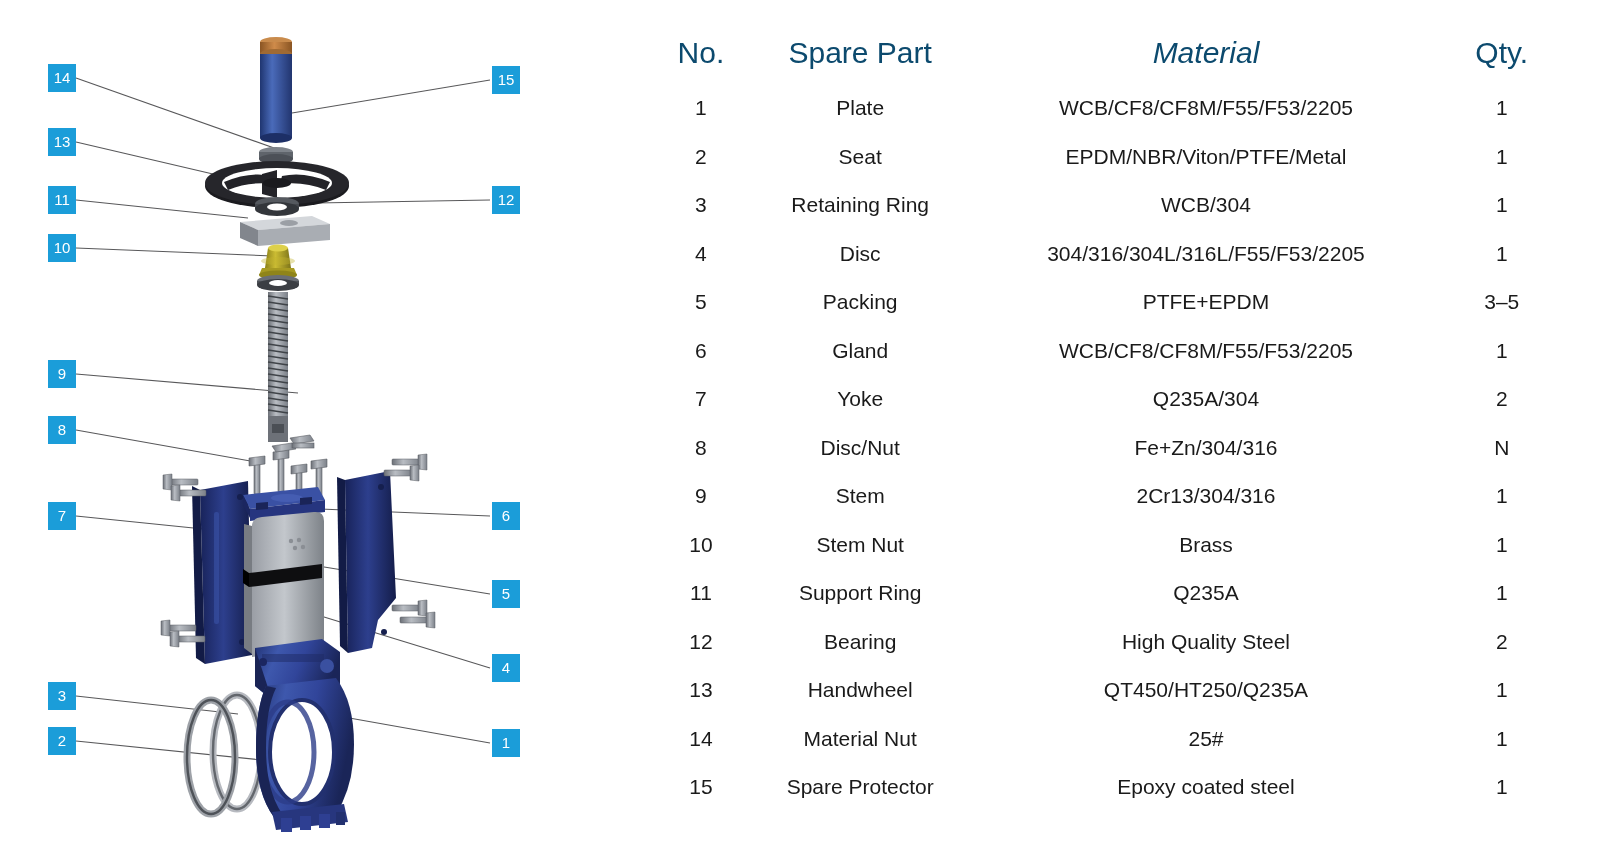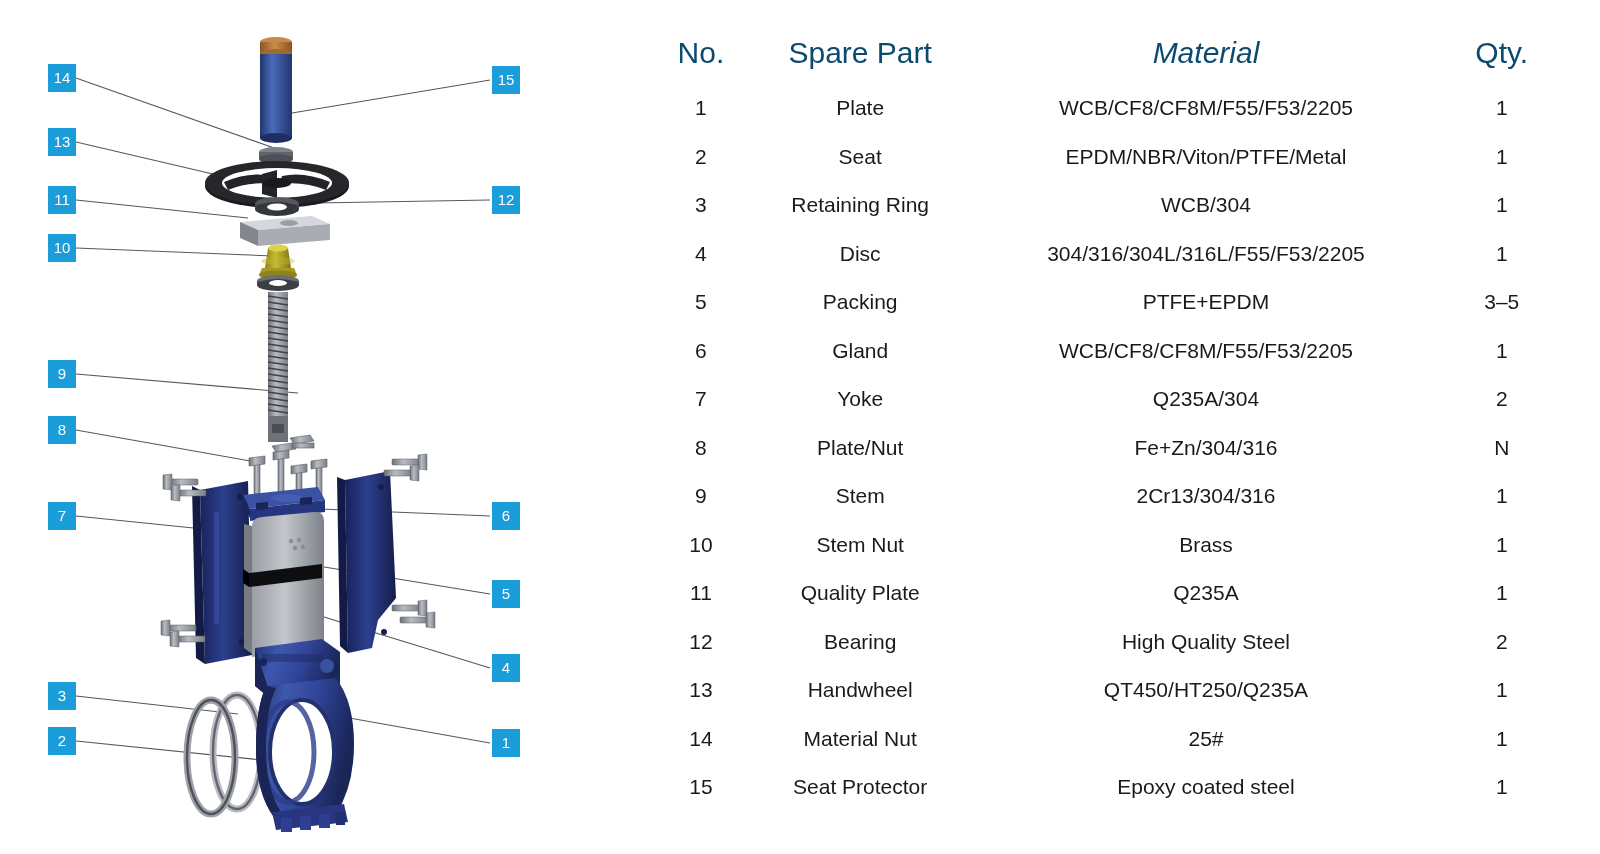"Plate/Nut" td { text: Plate/Nut -> Disc/Nut }
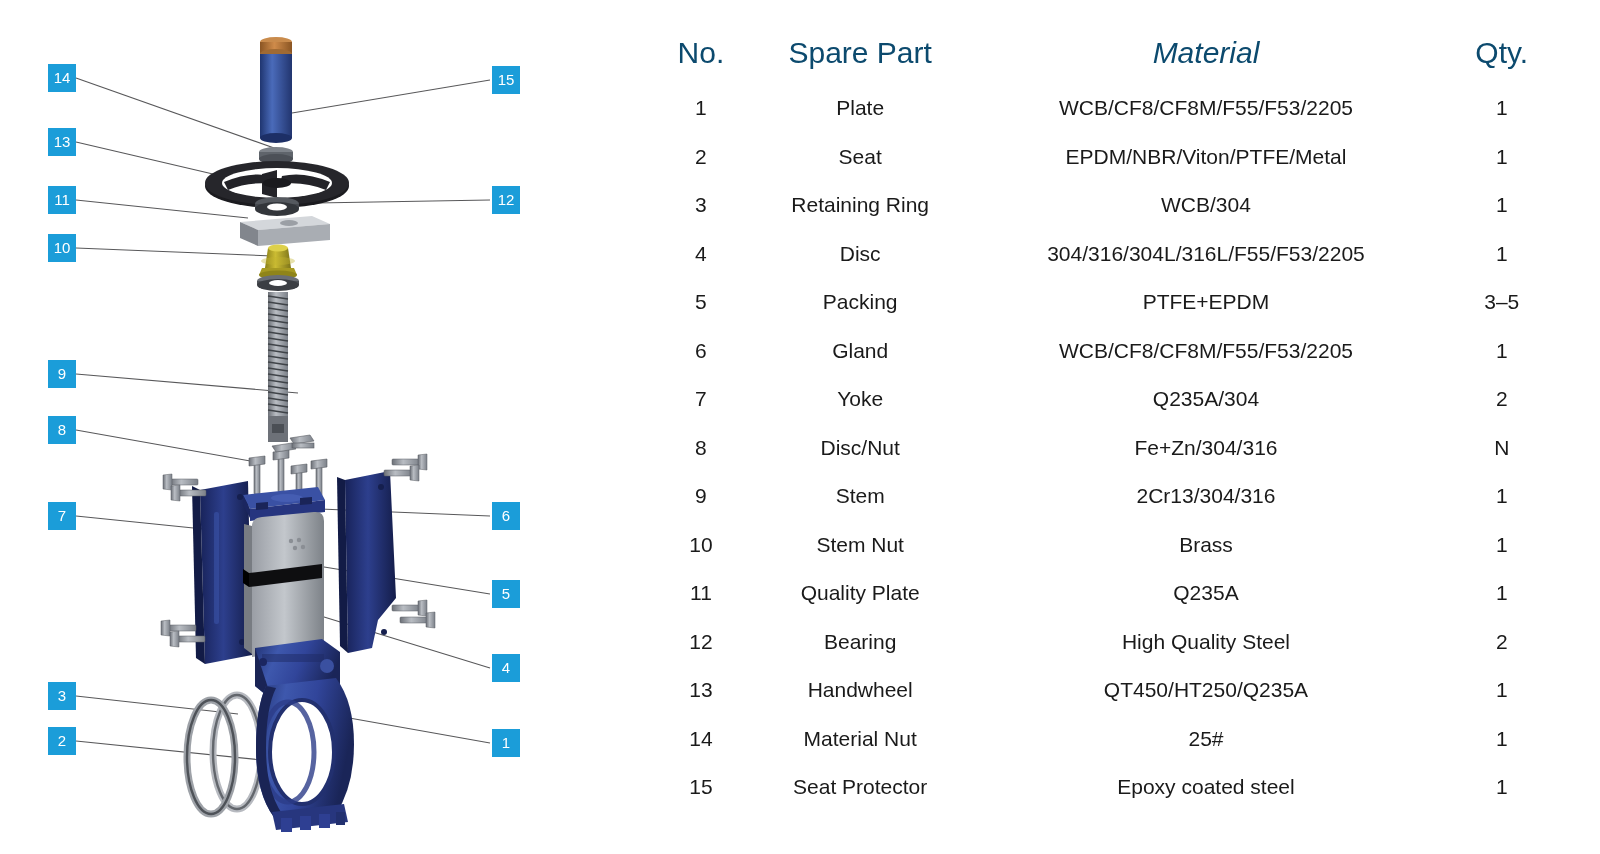"Quality Plate" td { text: Quality Plate -> Support Ring }
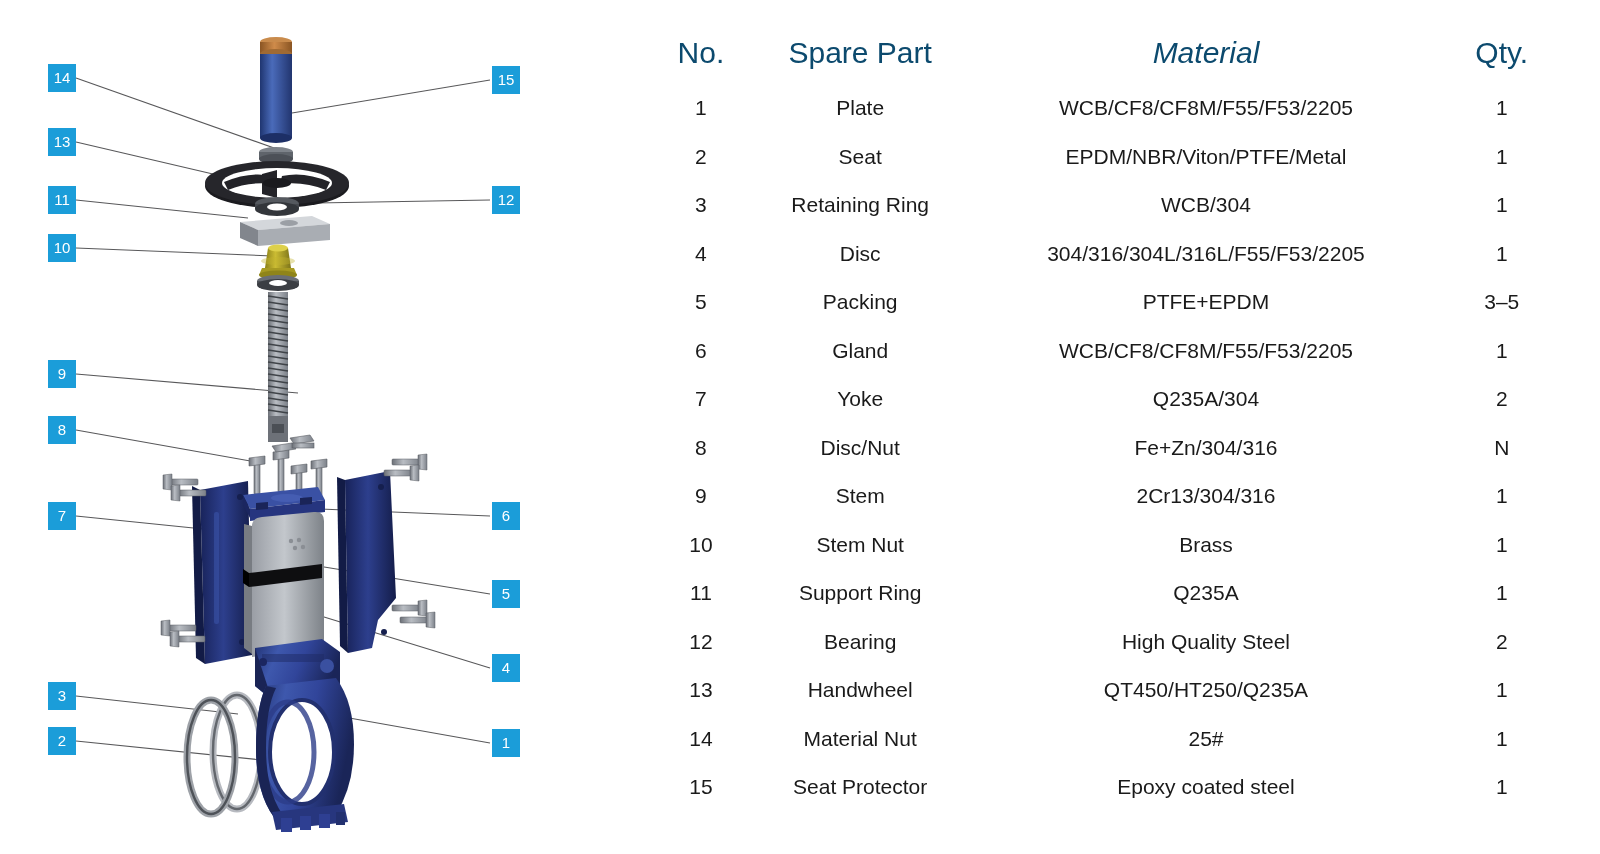"Seat Protector" td { text: Seat -> Spare }
